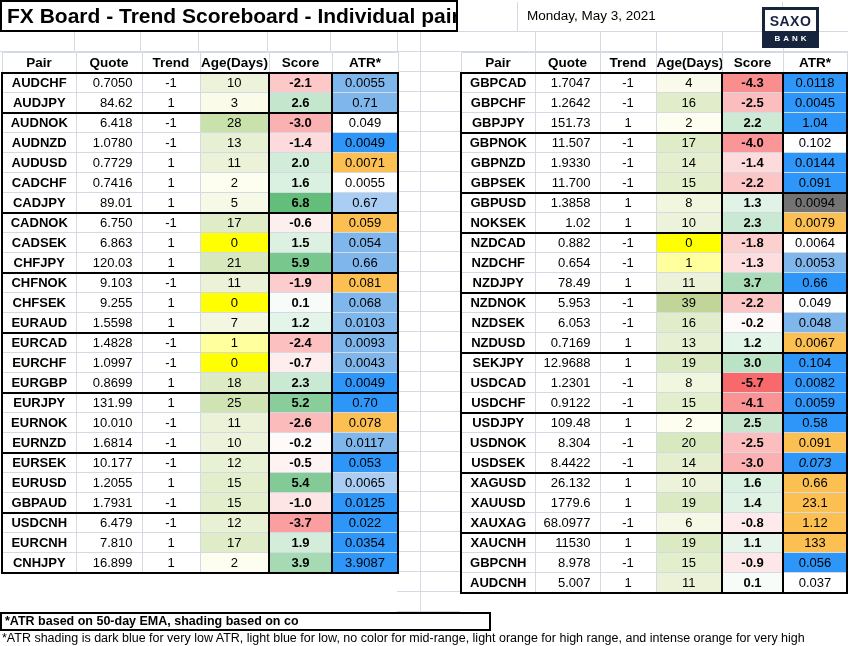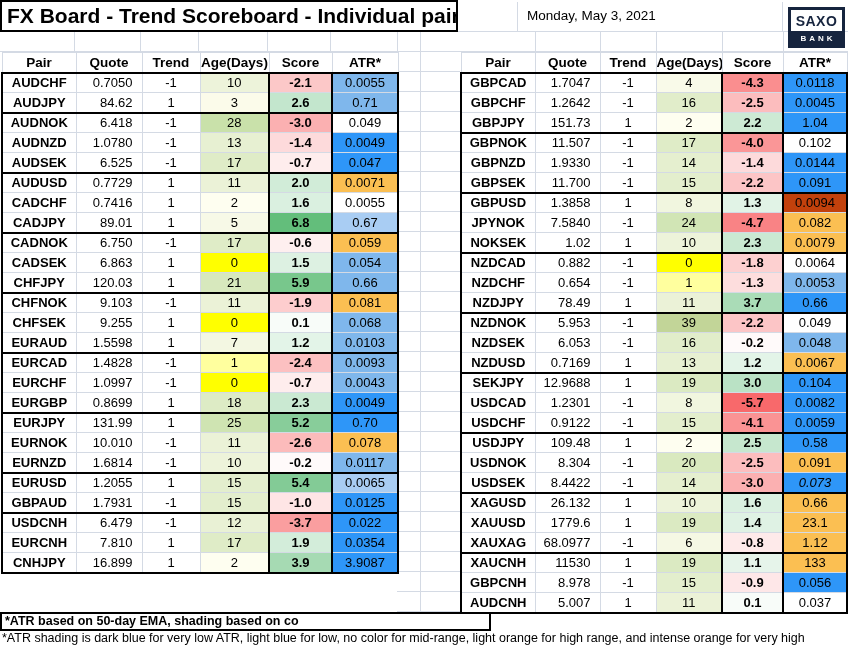"SAXO" .logo { left: 788px -> 762px }
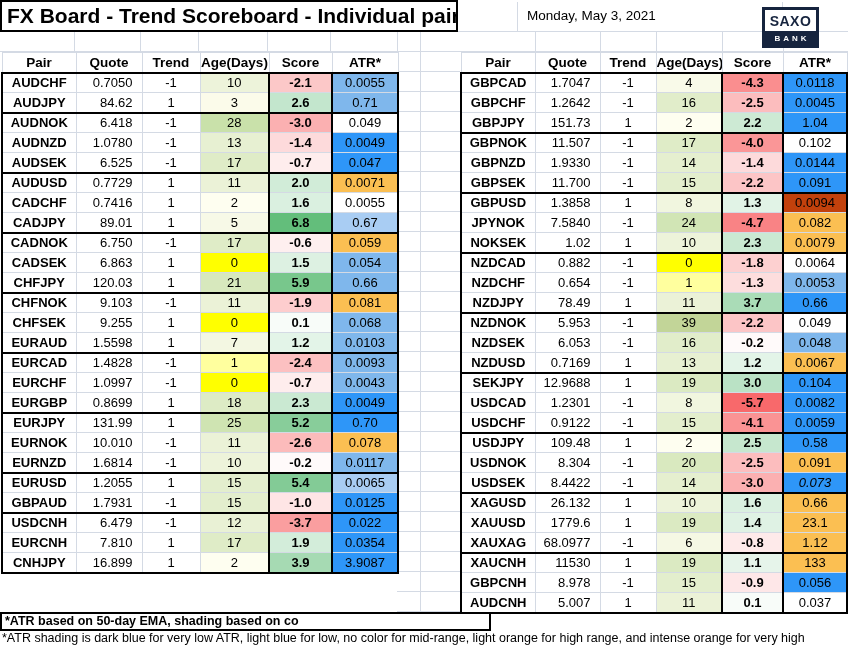"AUDSEK" tr.group-end { html: <tr> <td>AUDSEK</td> <td>6.525</td> <td>-1</td> <td>17</td> <td>-0.7</td> <td>0.047</td> </tr> -> none }
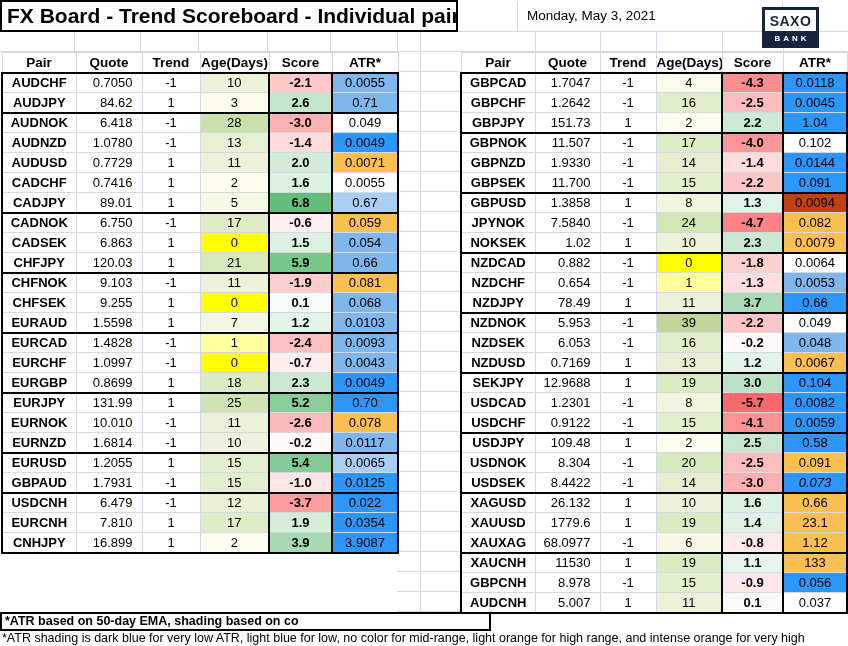"0.0094" td.atr { background: #c2410c -> #737373 }
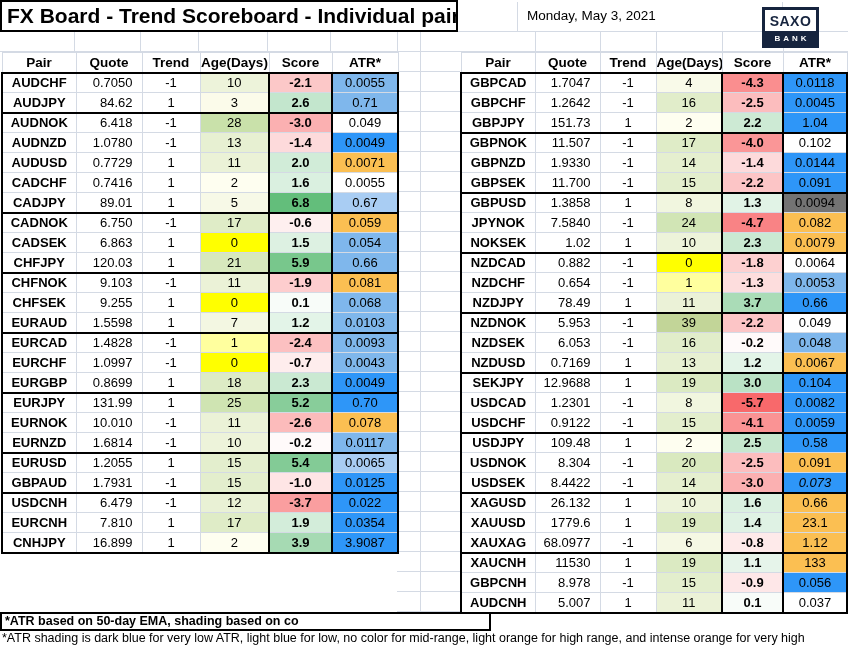"JPYNOK" tr { html: <tr> <td>JPYNOK</td> <td>7.5840</td> <td>-1</td> <td>24</td> <td>-4.7</td> <td>0.082</td> </tr> -> none }
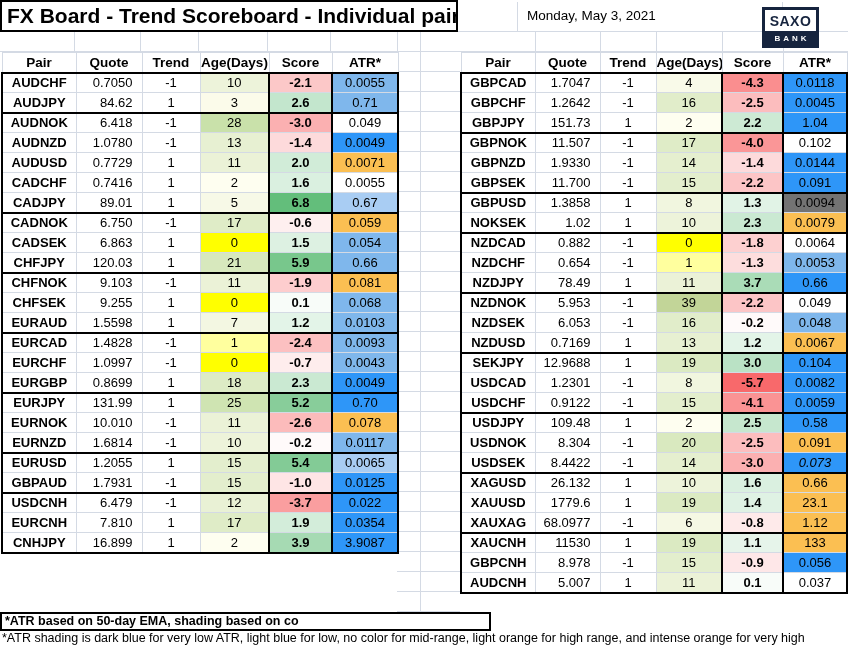"EURSEK" tr { html: none -> <tr> <td>EURSEK</td> <td>10.177</td> <td>-1</td> <td>12</td> <td>-0.5</td> <td>0.053</td> </tr> }
